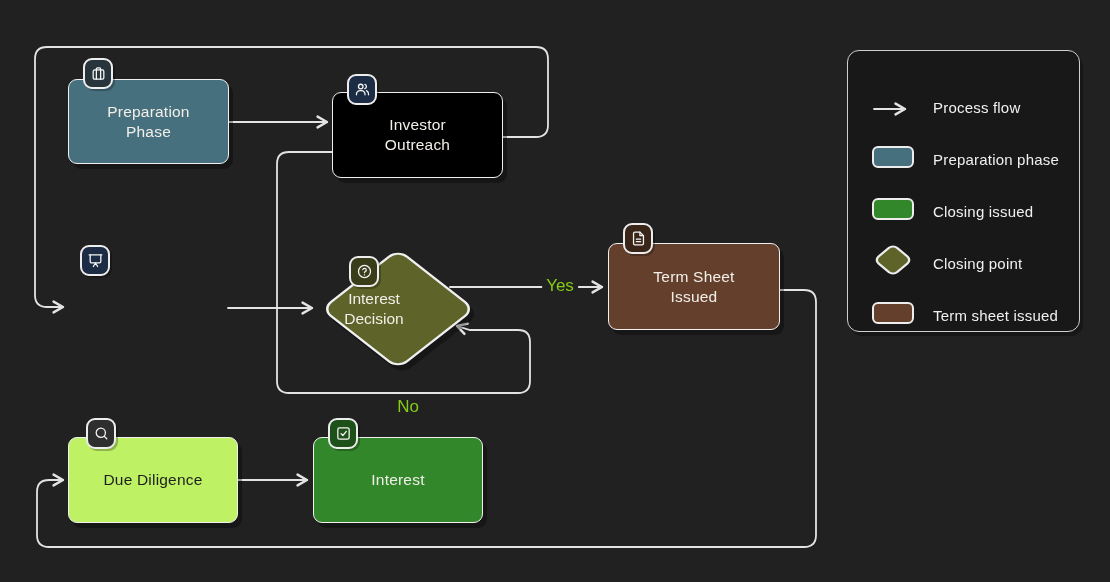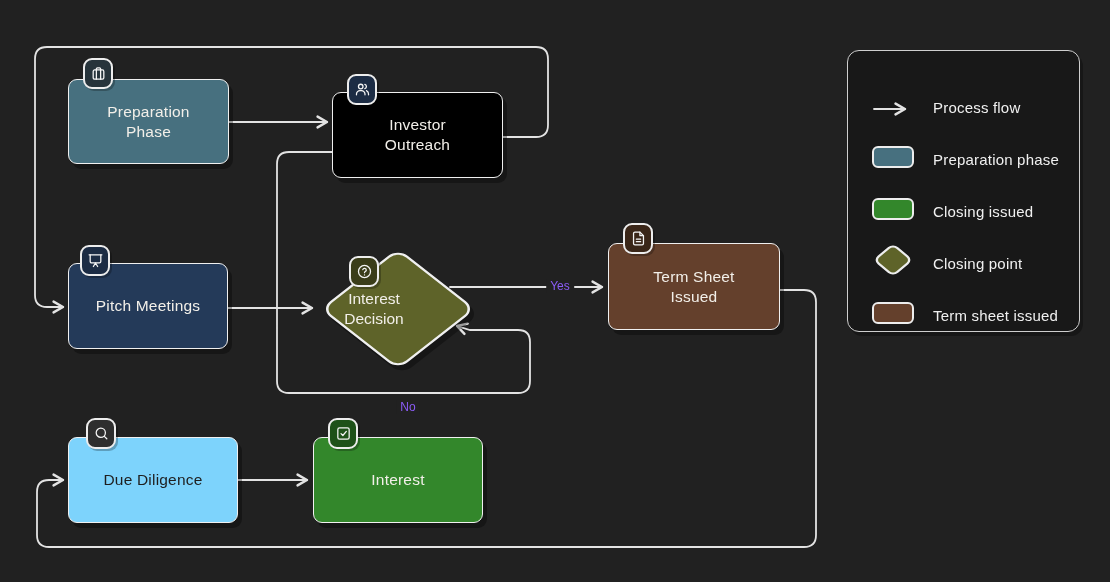"Yes" .edge-label { color: #8b5cf6 -> #84cc16; font-size: 12px -> 17px }
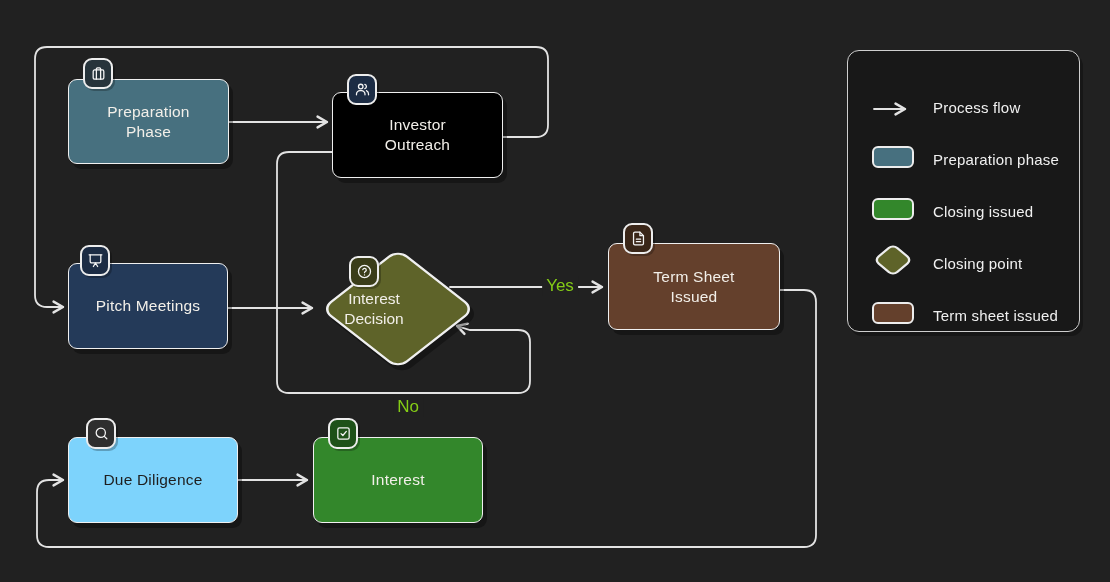"Pitch Meetings" div.node { html: <div> <span>Pitch Meetings</span> </div> -> none }
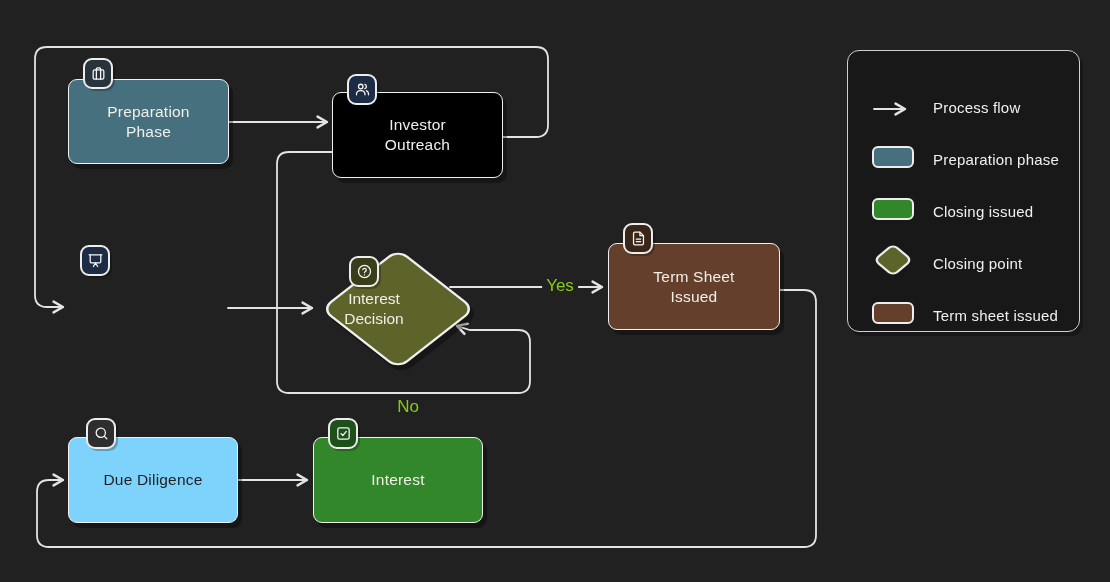"Due Diligence" div.node { background-color: #7dd3fc -> #bef264 }
